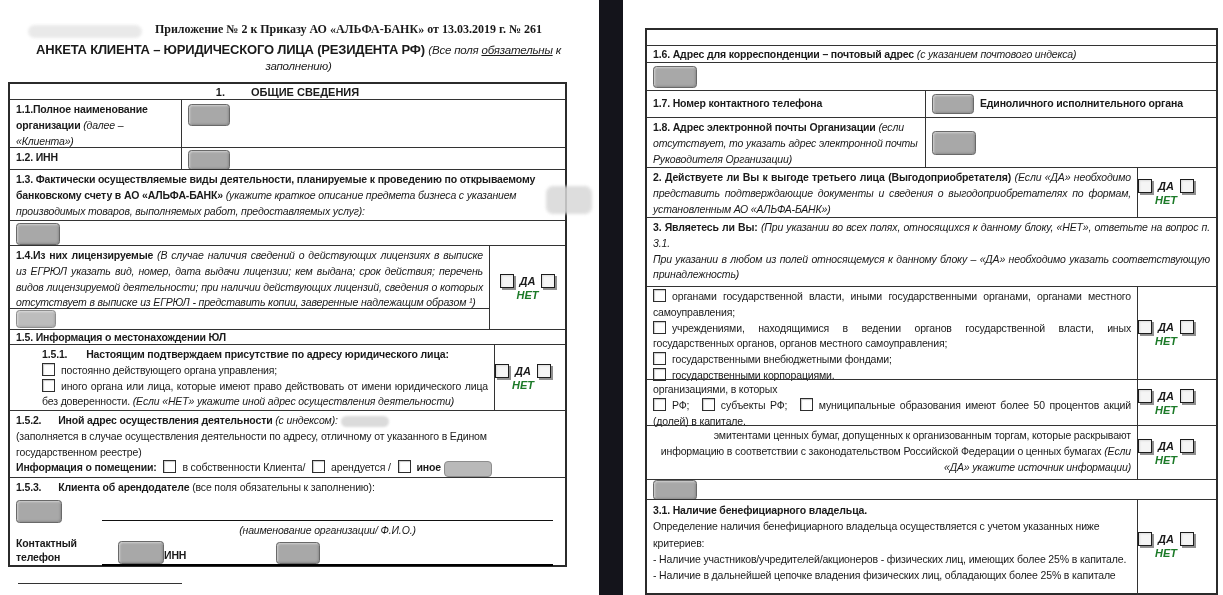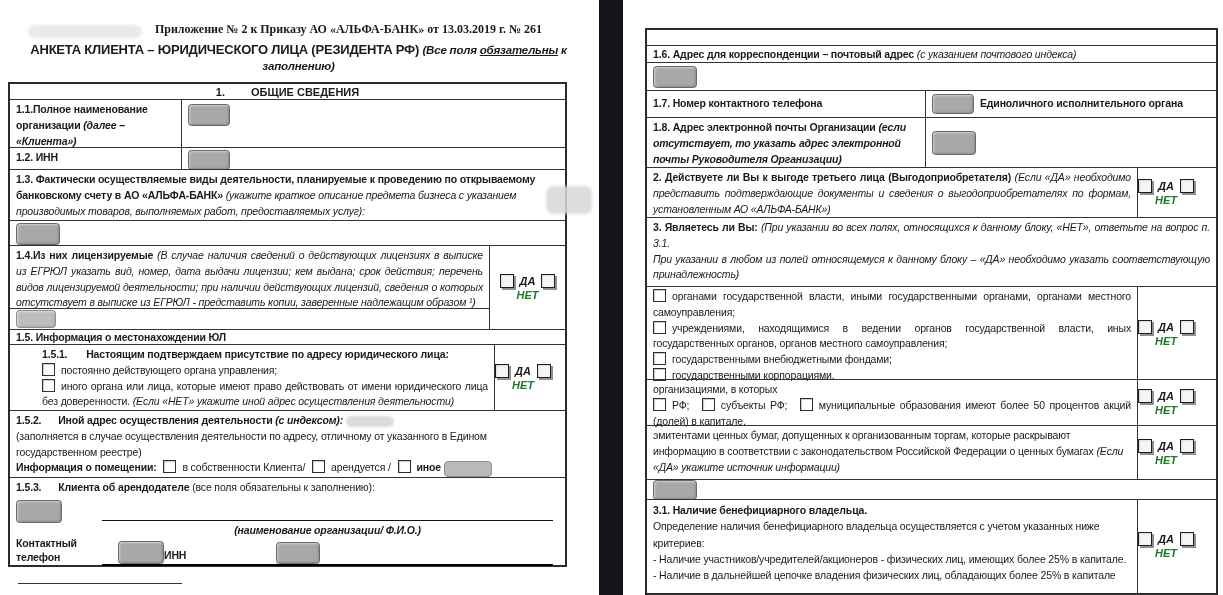"(Все поля" .bi { font-weight: bold -> normal }
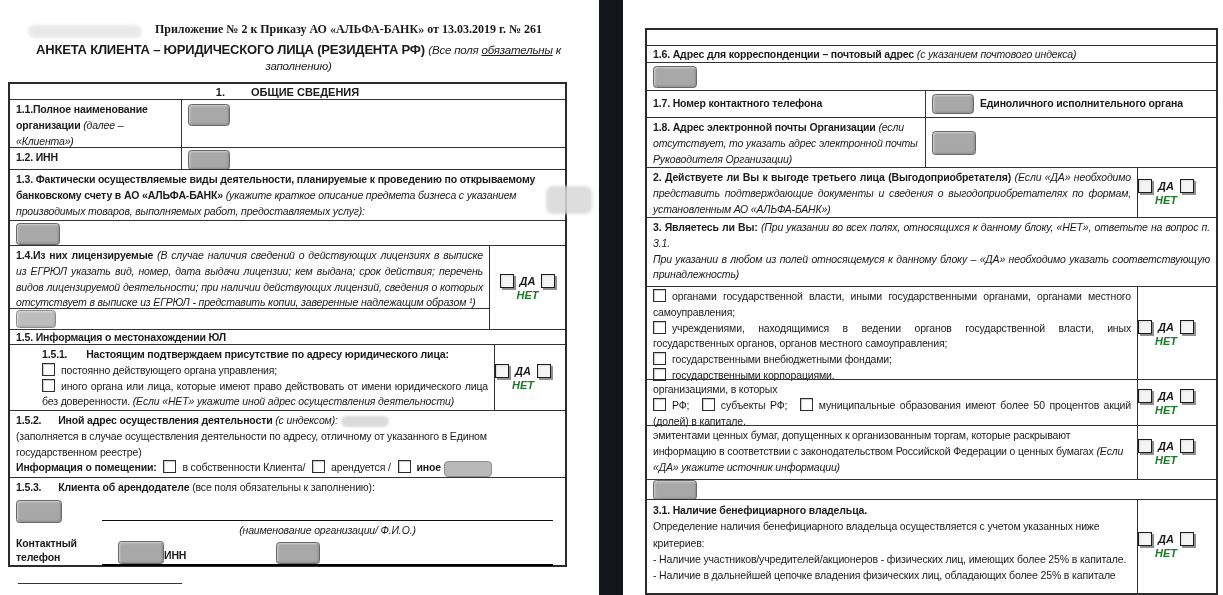"эмитентами ценных бумаг, допущенных к" div.cell { text-align: none -> right }
